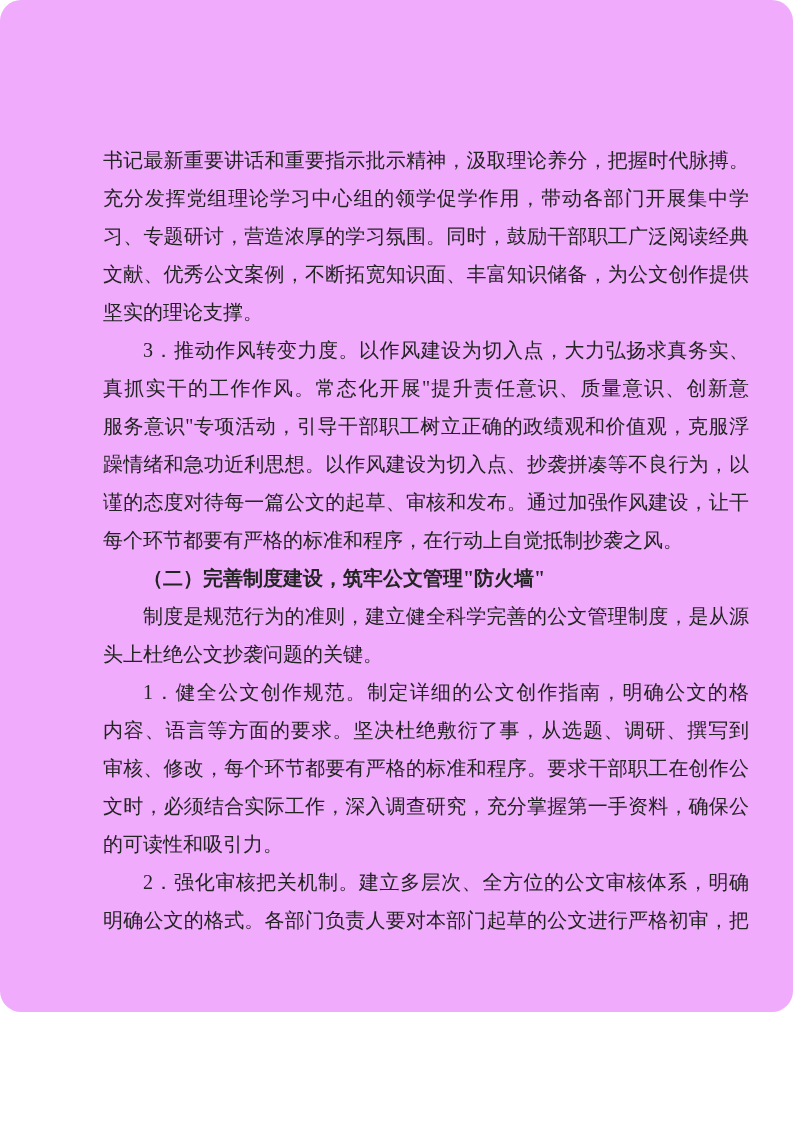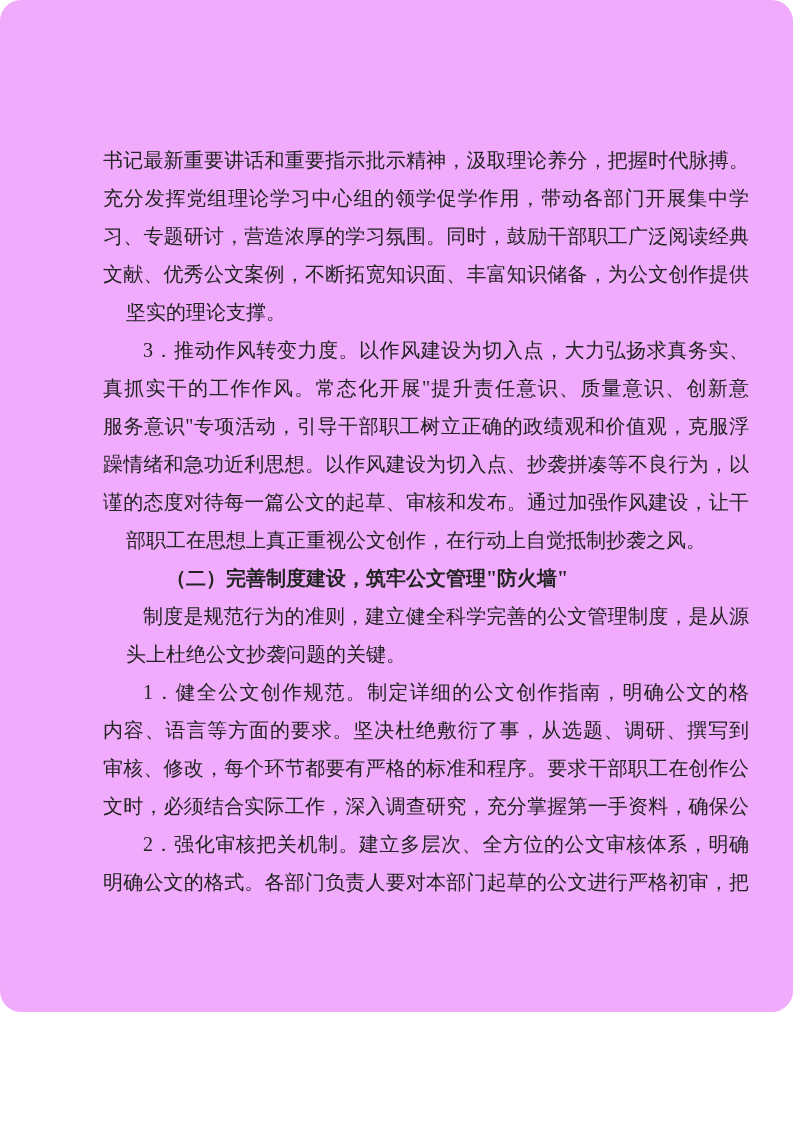"坚实的理论支撑。" .line.short { margin-left: 23px -> none }
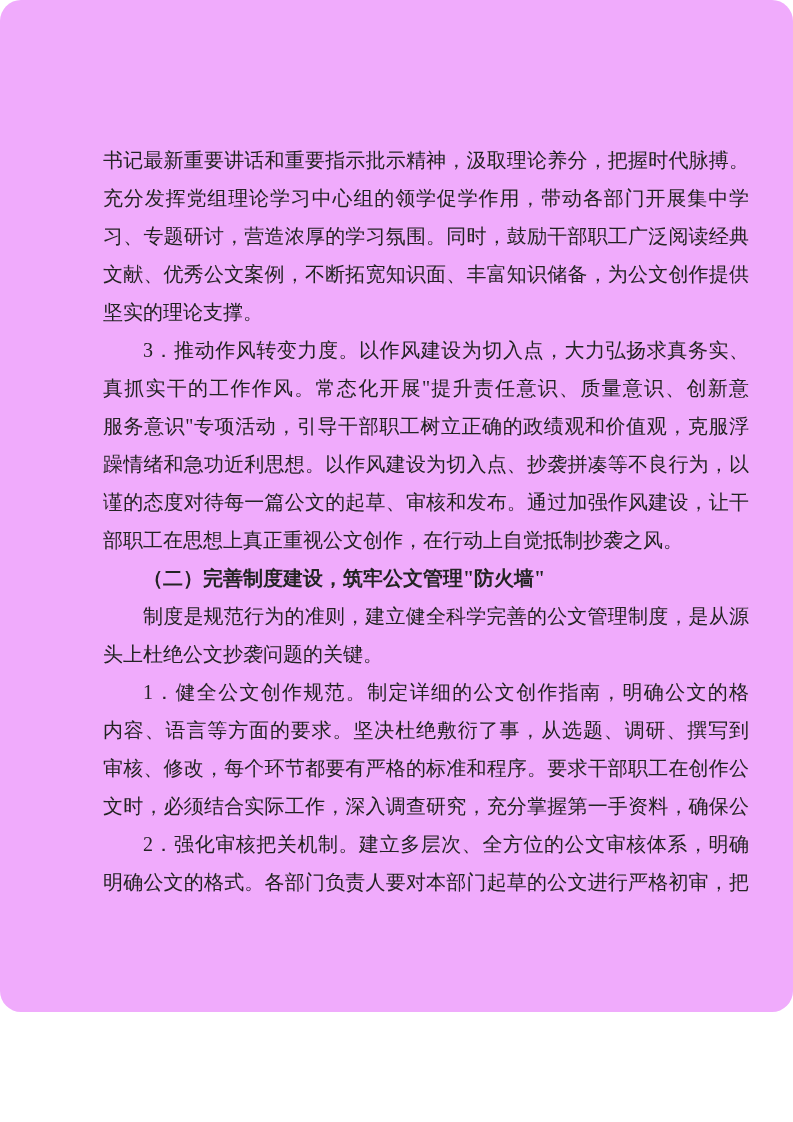"部职工在思想上真正重视公文创作，在行动上自觉抵制抄袭之风。" div.line { text: 部职工在思想上真正重视公文创作 -> 每个环节都要有严格的标准和程序 }
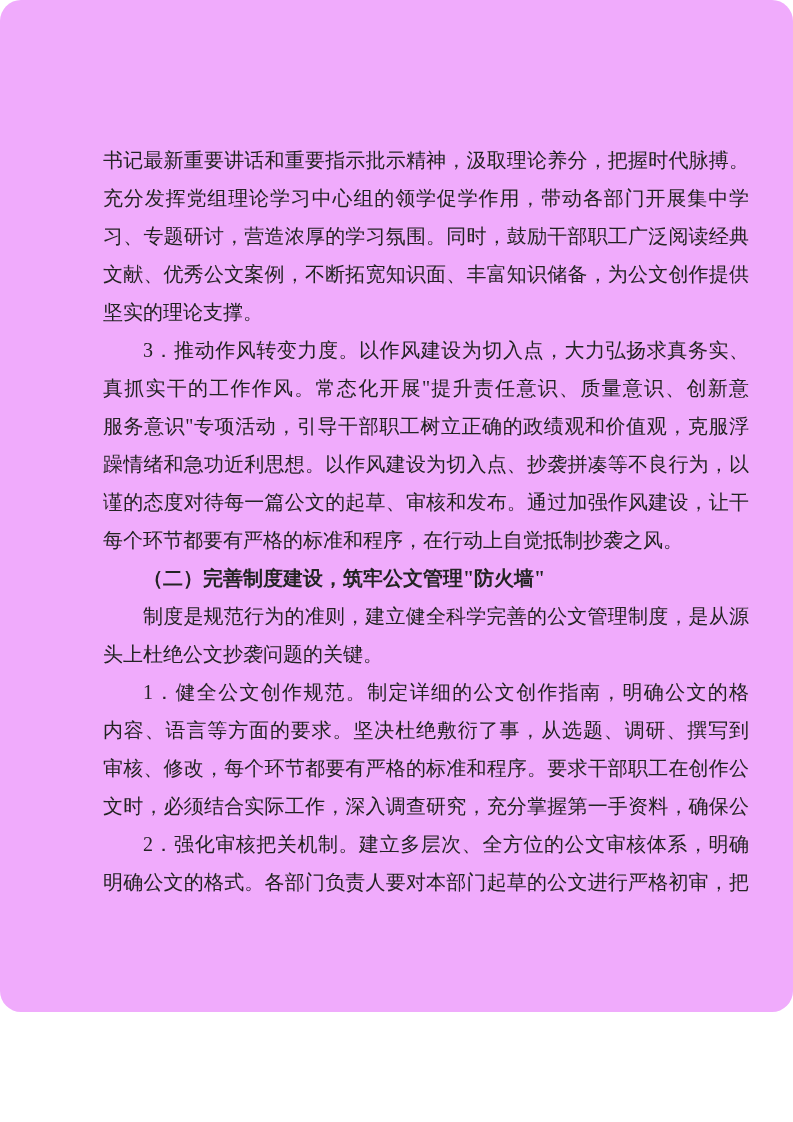"的可读性和吸引力。" div.line { html: none -> <div>的可读性和吸引力。</div> }
